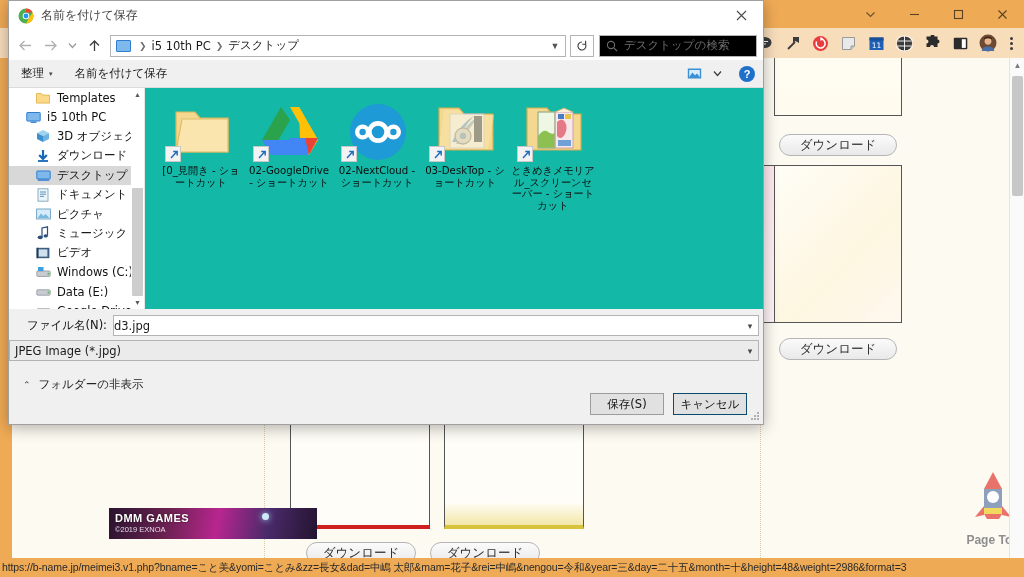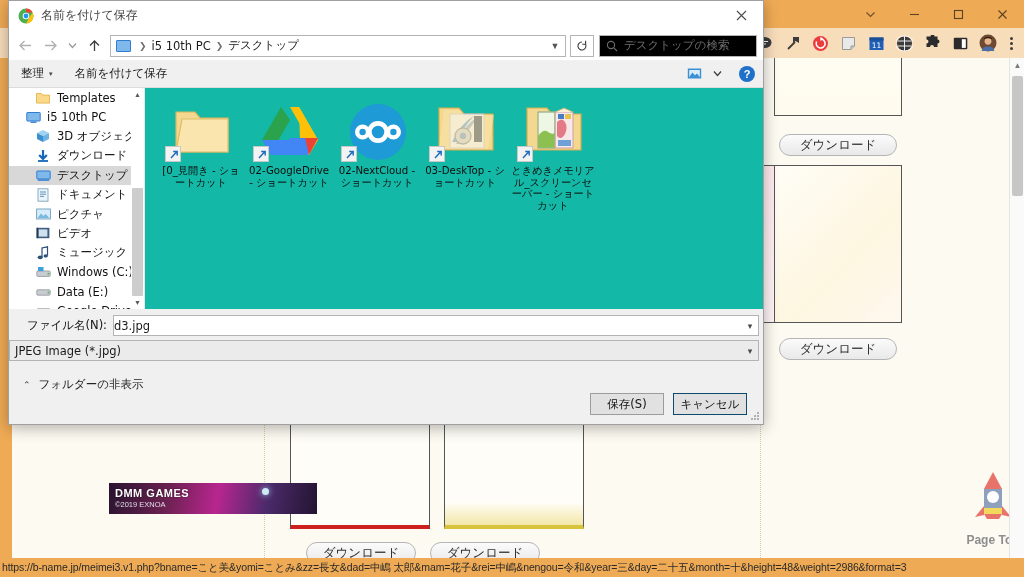"ビデオ" div.navrow { order: before "ミュージック" -> after "ミュージック" }
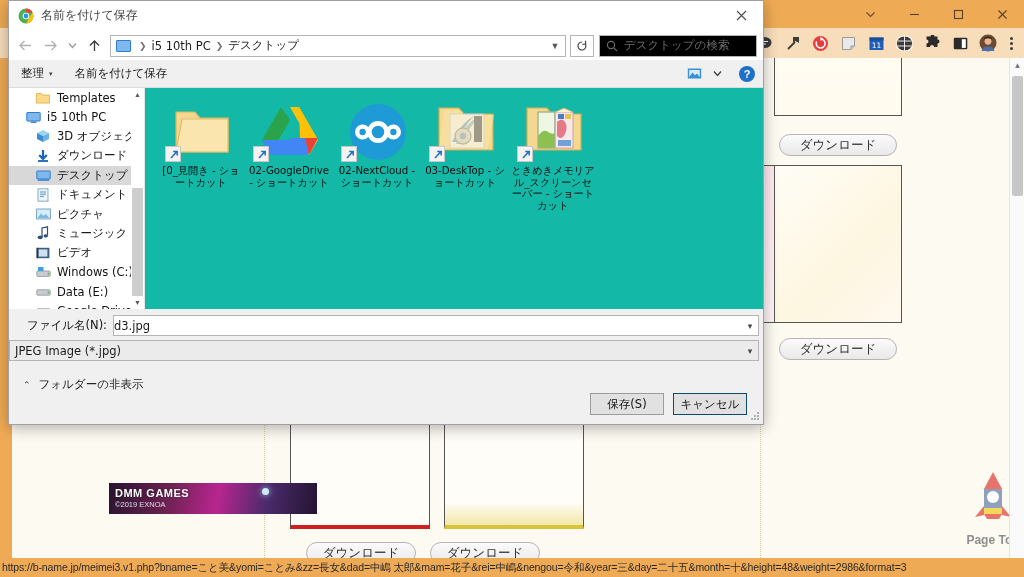"DMM GAMES" div.dmm-ad { top: 425px -> 450px }
